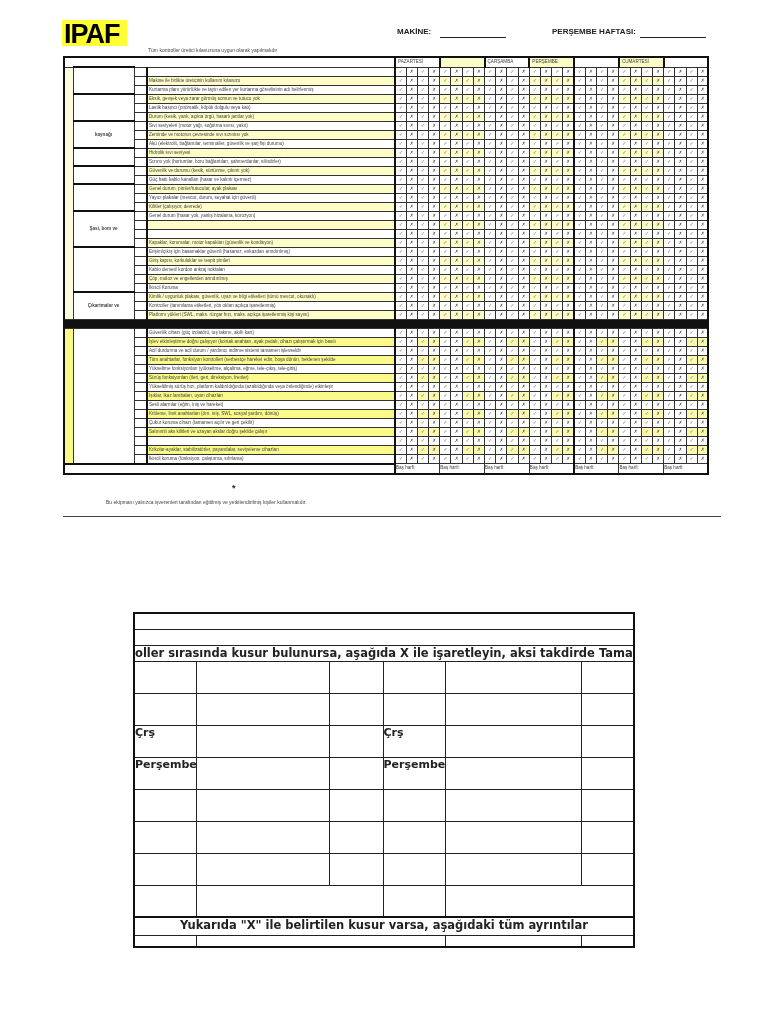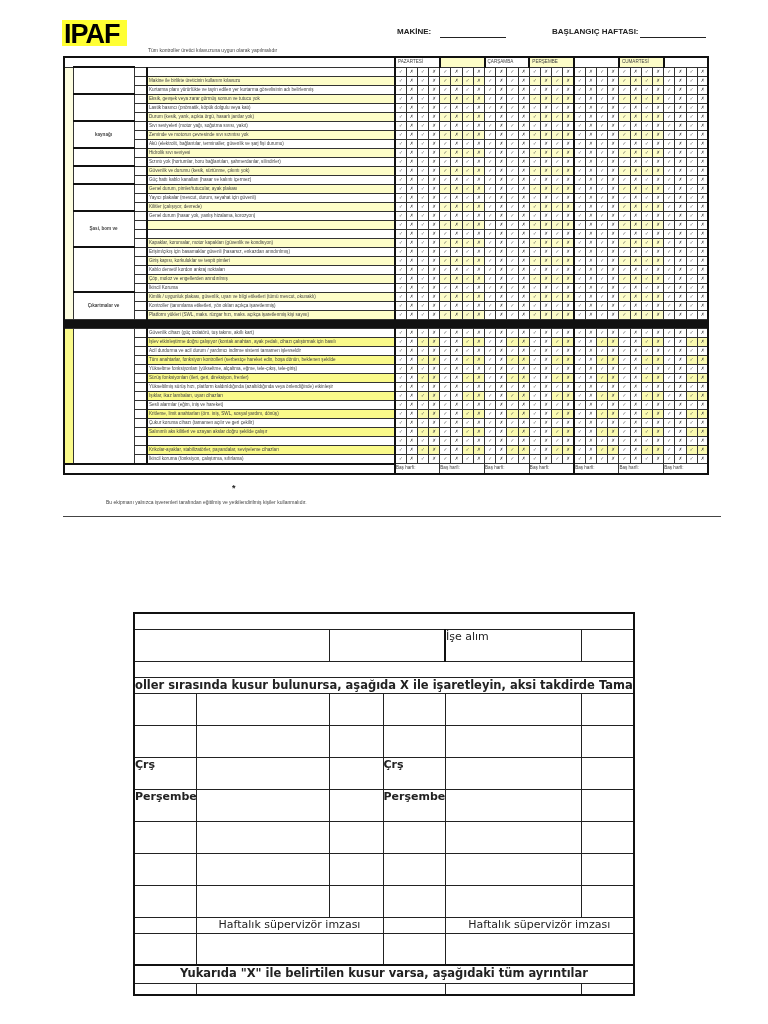"BAŞLANGIÇ HAFTASI:" div.abs { text: BAŞLANGIÇ -> PERŞEMBE }
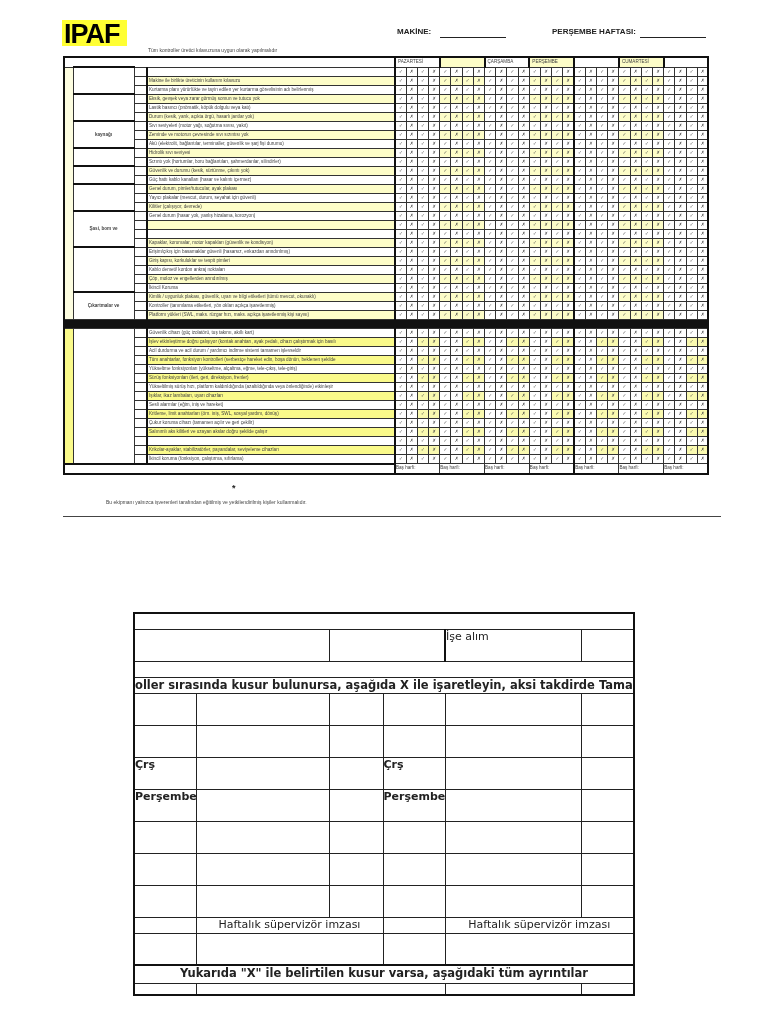"İşe alım" tr { html: <tr> <td></td> <td></td> <td><span>İşe alım</span></td> <td></td> </tr> -> none }
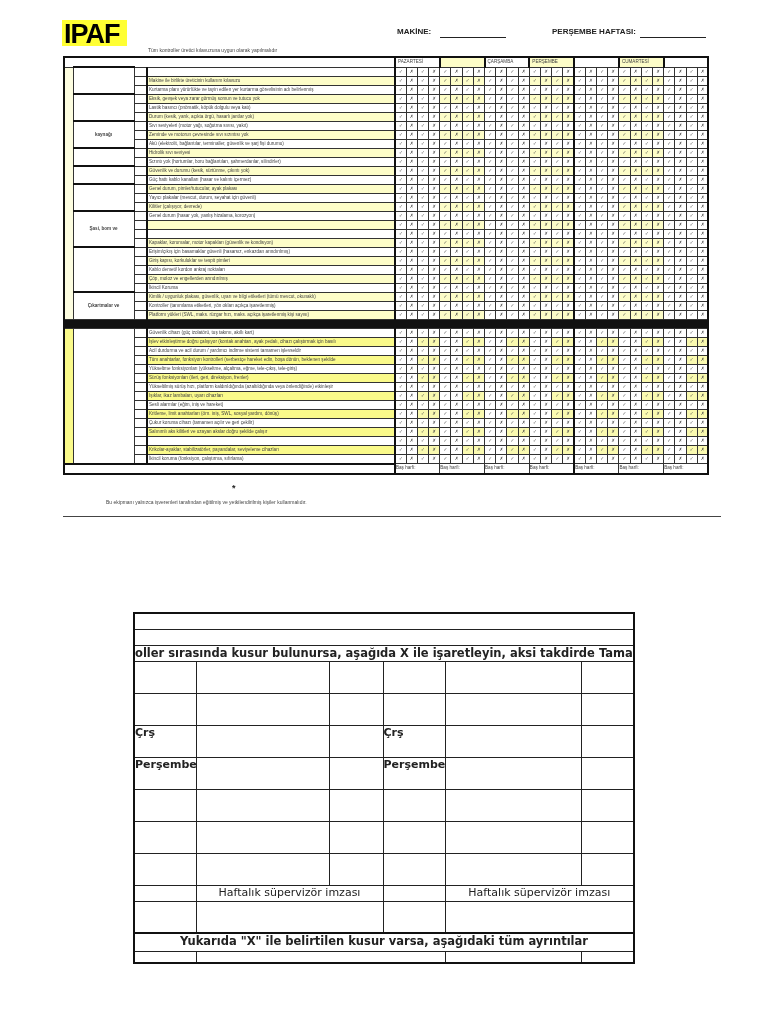"Haftalık süpervizör imzası" tr { html: <tr> <td></td> <td>Haftalık süpervizör imzası</td> <td></td> <td>Haftalık süpervizör imzası</td> </tr> -> none }
